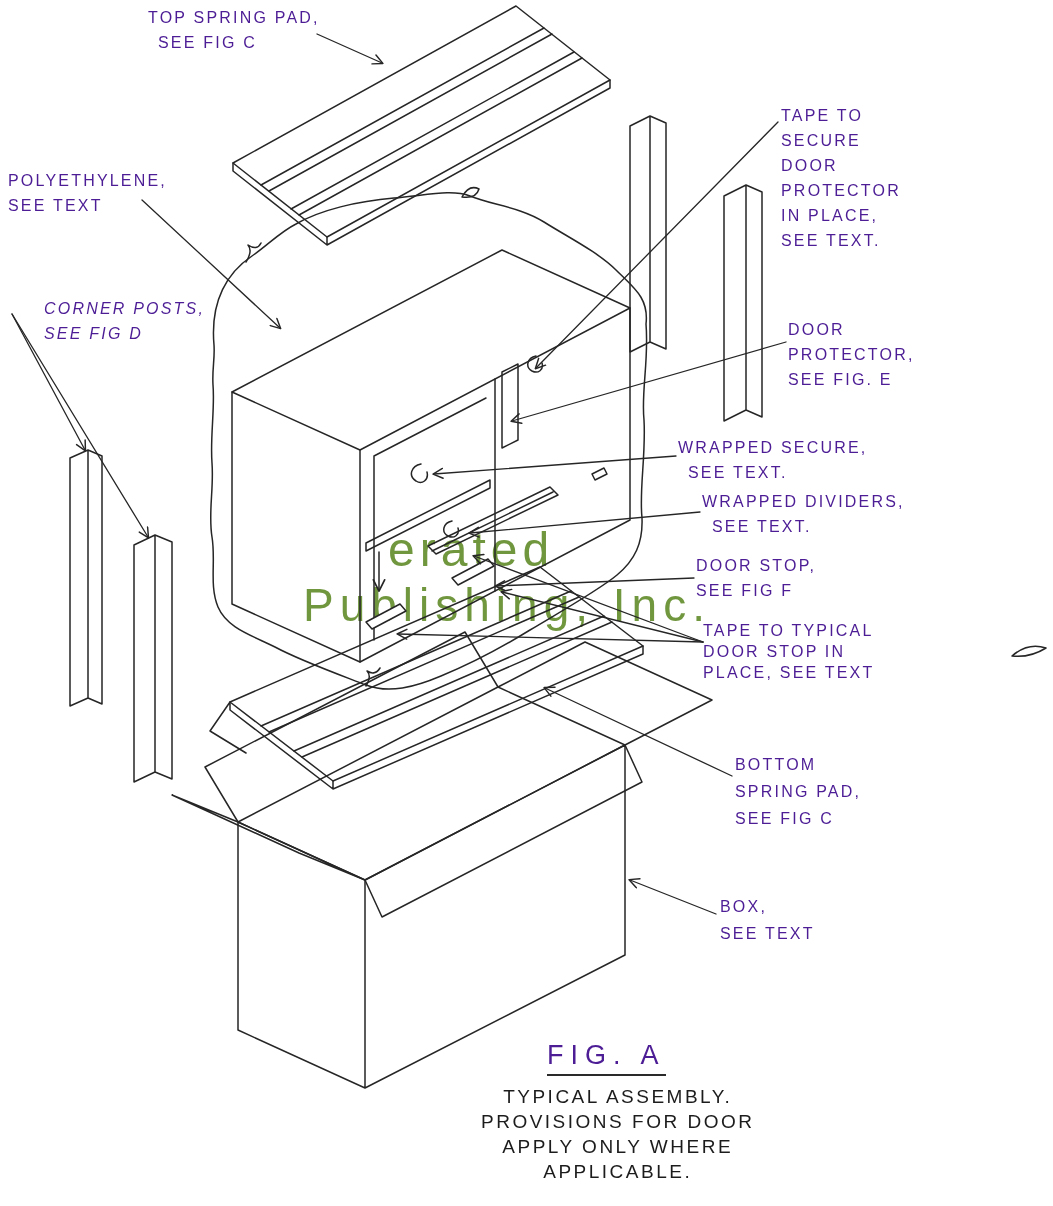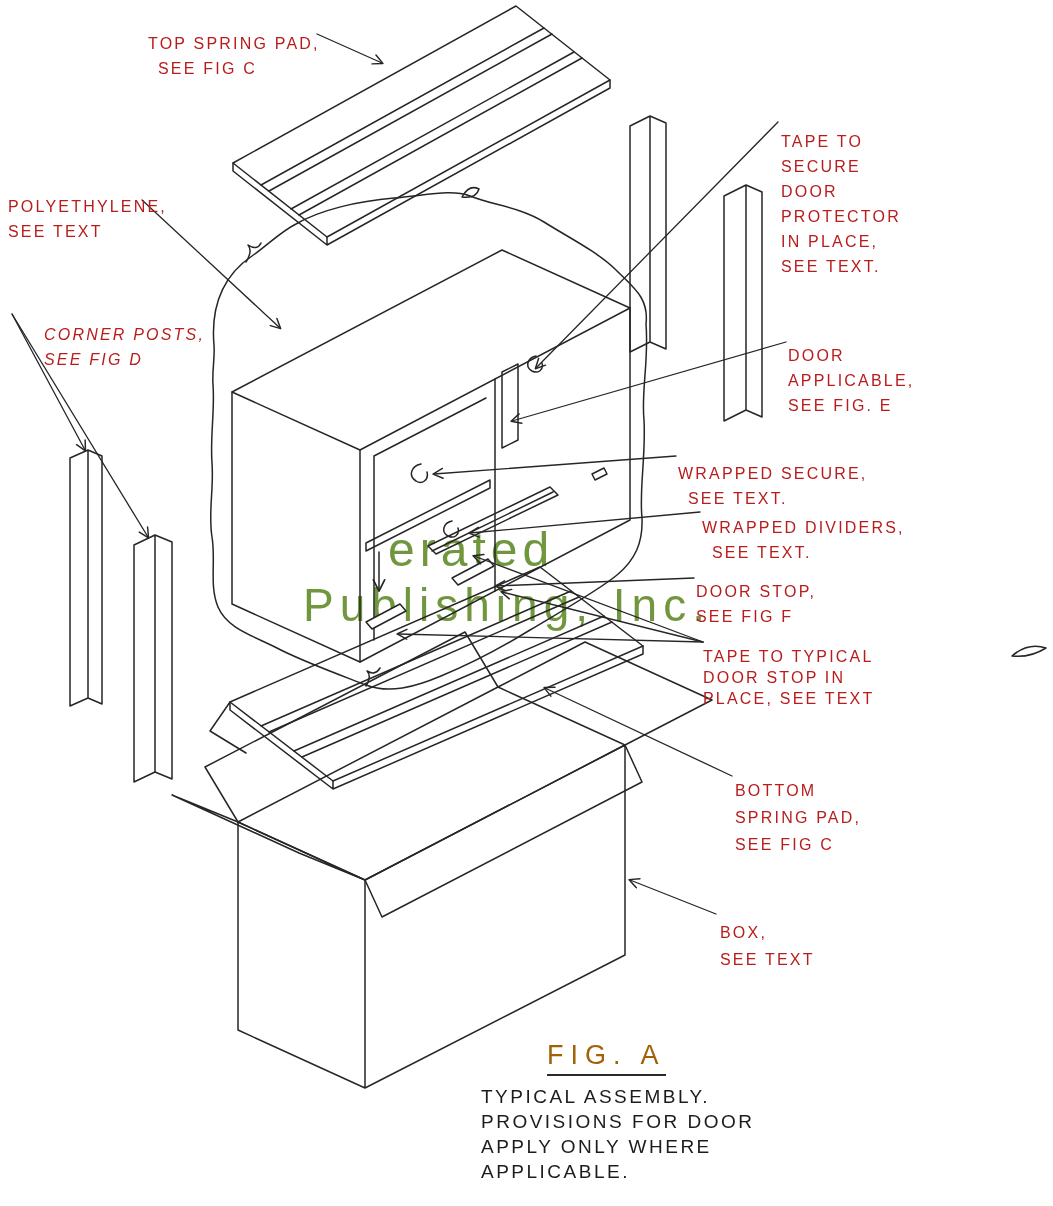"TOP SPRING PAD," .label { color: #b91c1c -> #4c1d95; margin-top: 26px -> none }
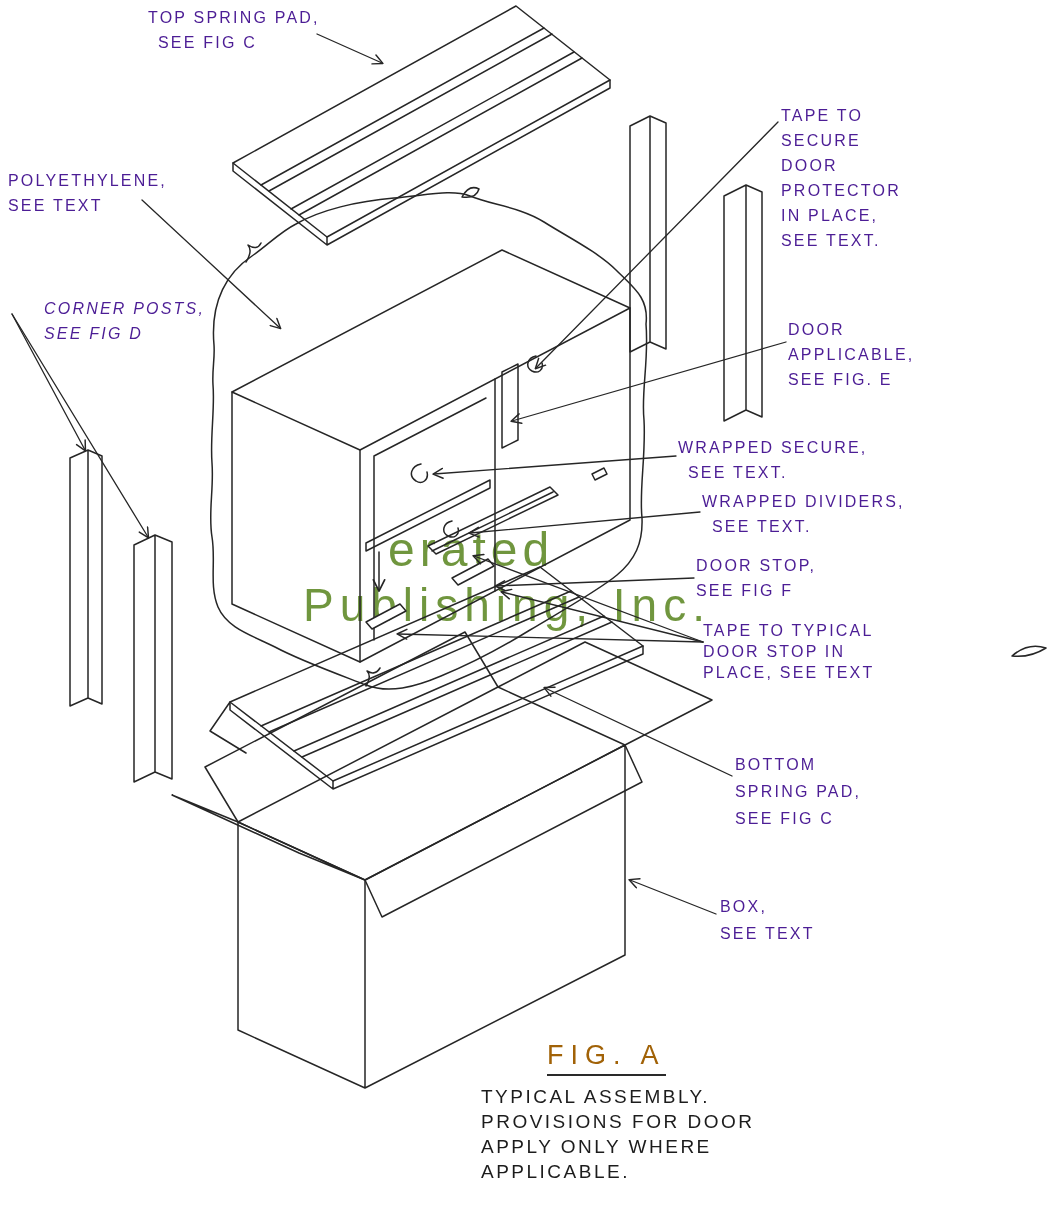"APPLICABLE," span.ln { text: APPLICABLE -> PROTECTOR }
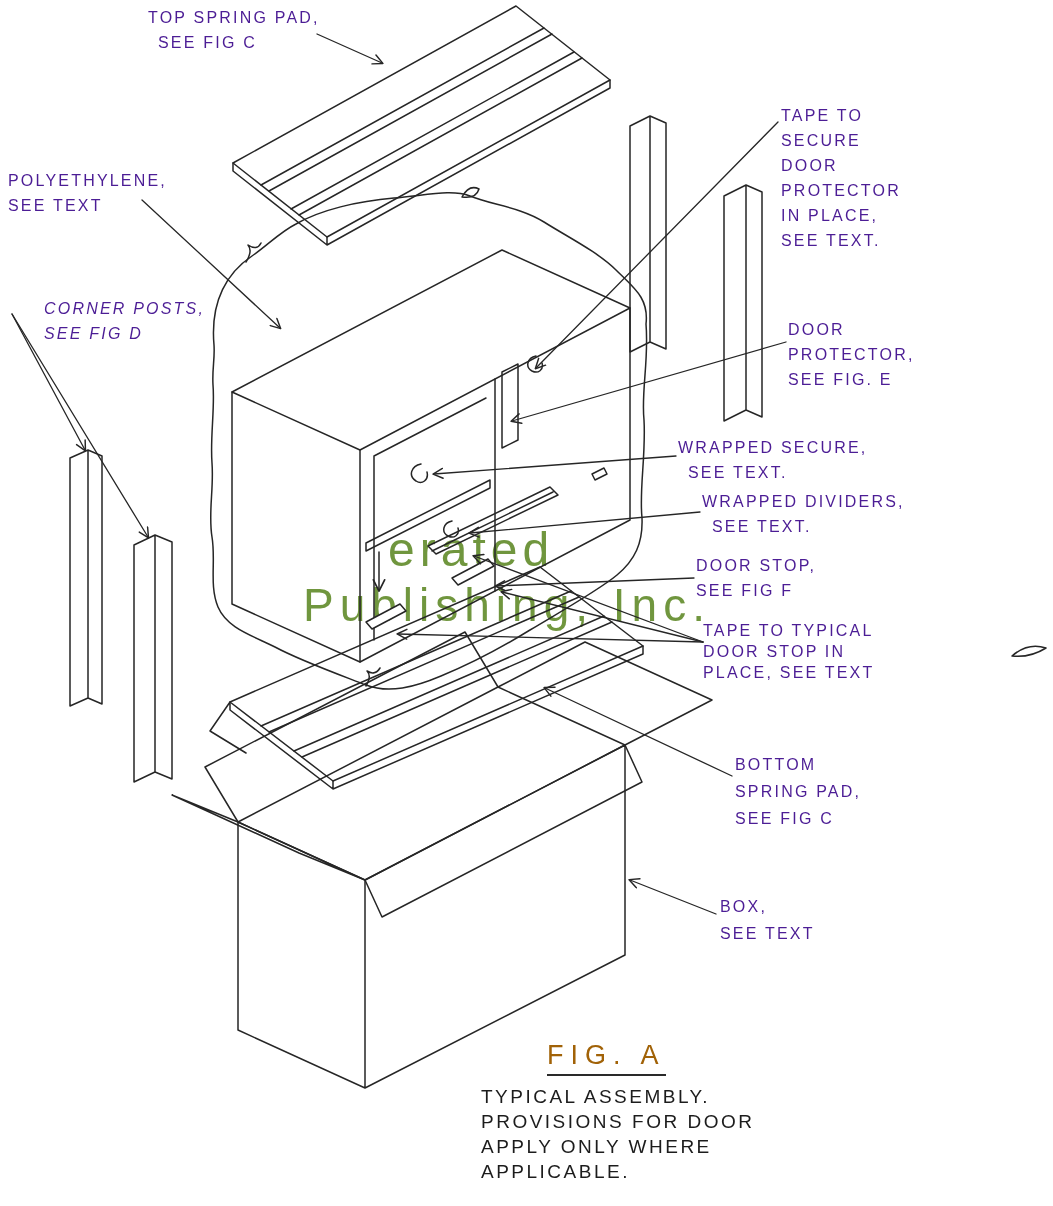"FIG. A" .fig-title { color: #a16207 -> #4c1d95 }
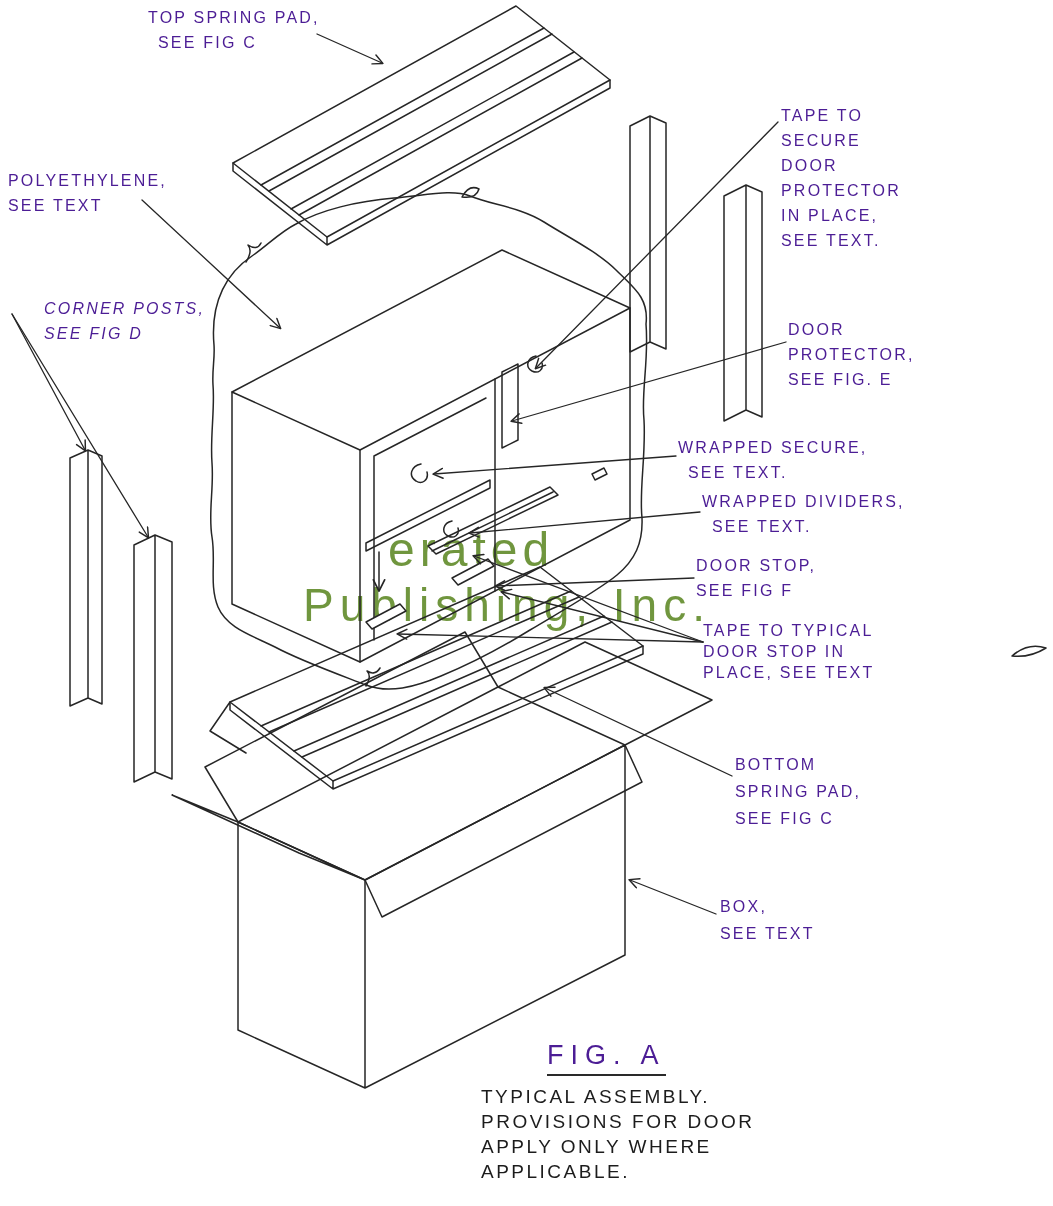"TYPICAL ASSEMBLY." .fig-caption .ln { text-align: none -> center }
